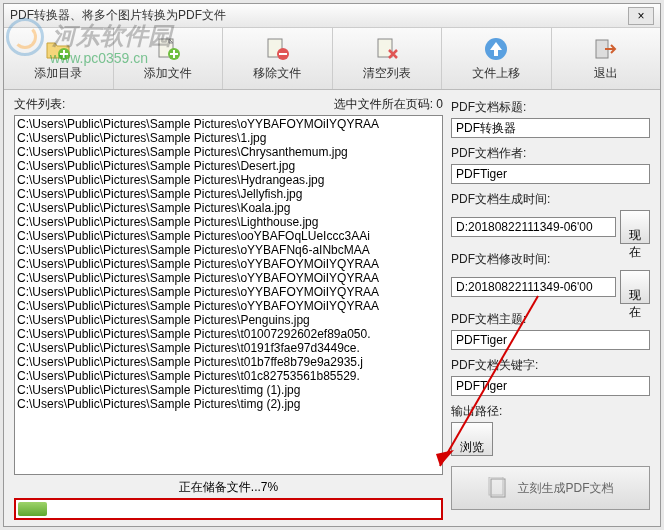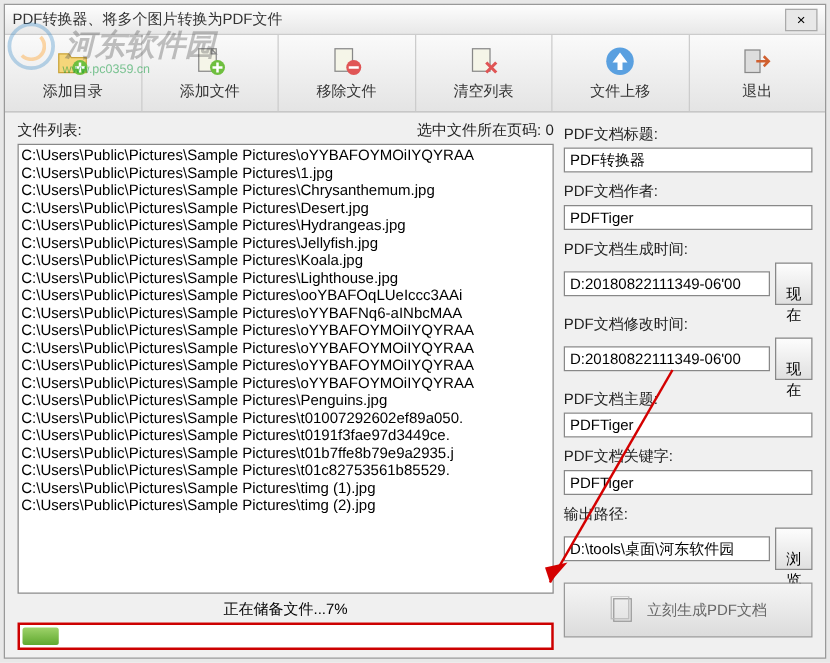"www.pc0359.cn" .watermark .url { font-size: 10px -> 14px }
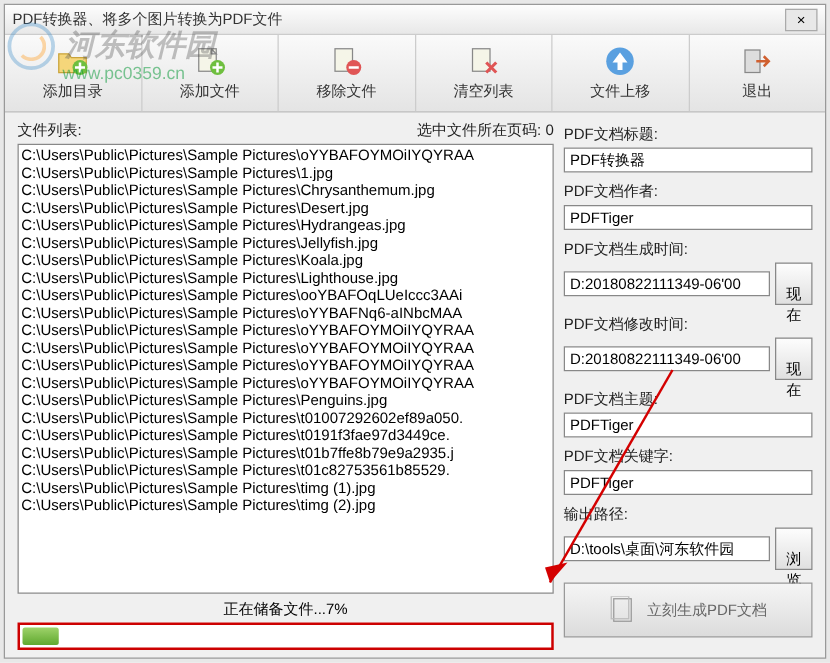"D:\tools\桌面\河东软件园" input.field-input { html: <input> -> none }
